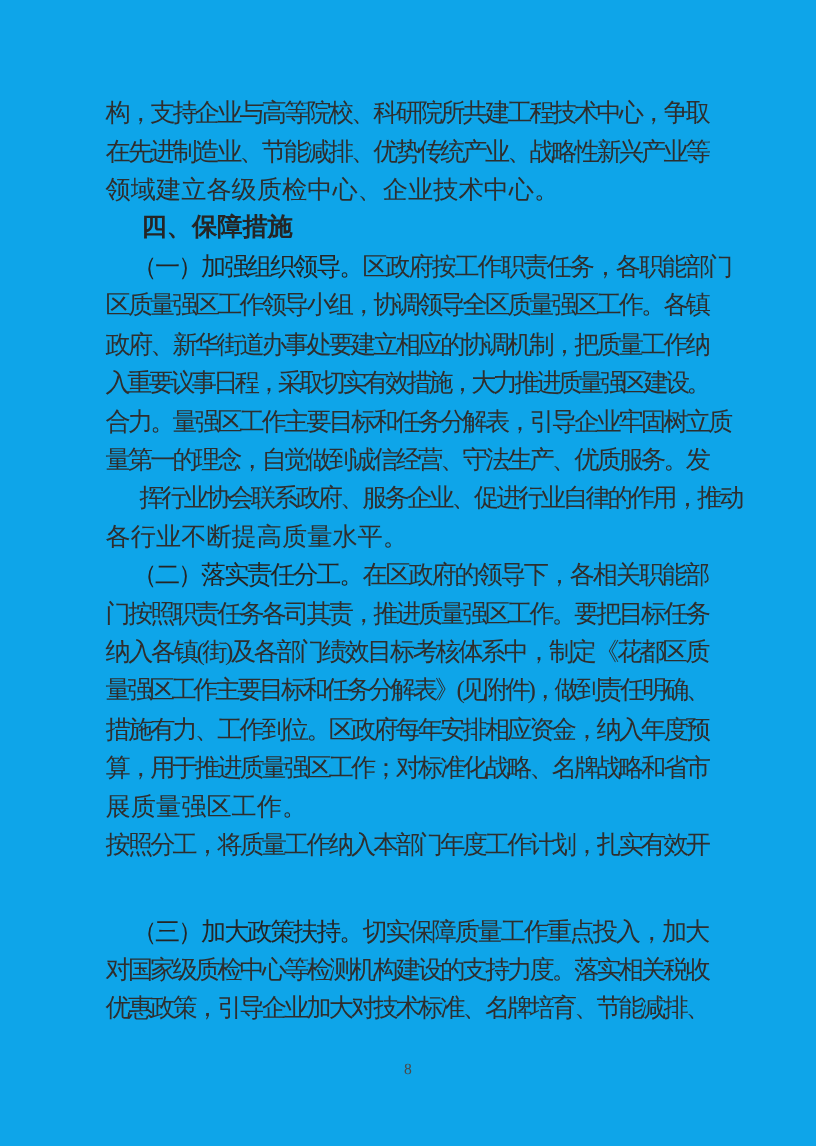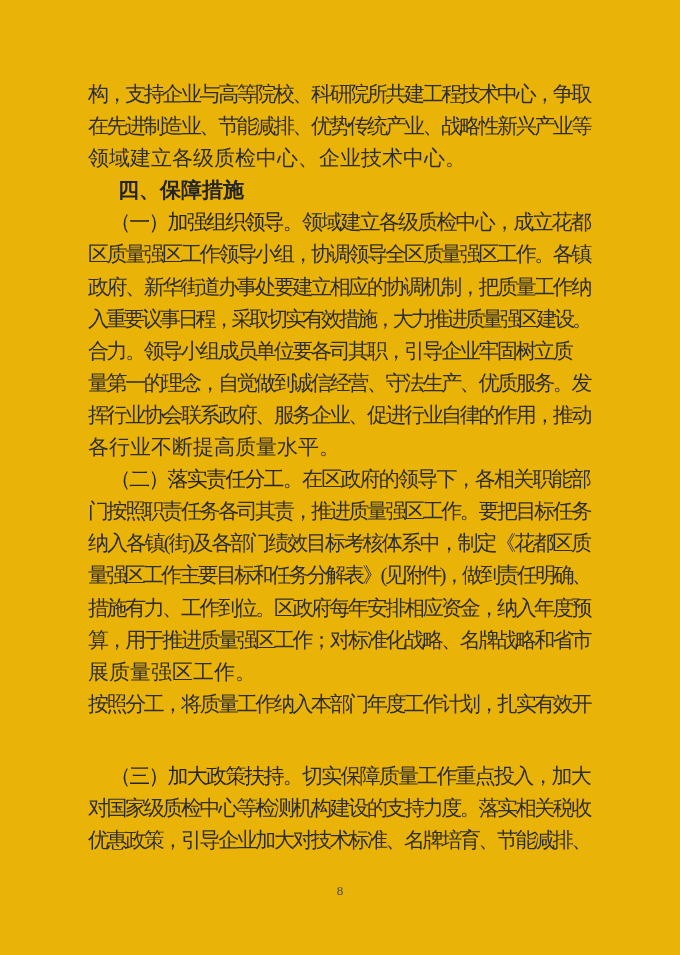"构，支持企业与高等院校、科研院所共建工程技术中心，争取" .page { background: #eab308 -> #0ea5e9 }
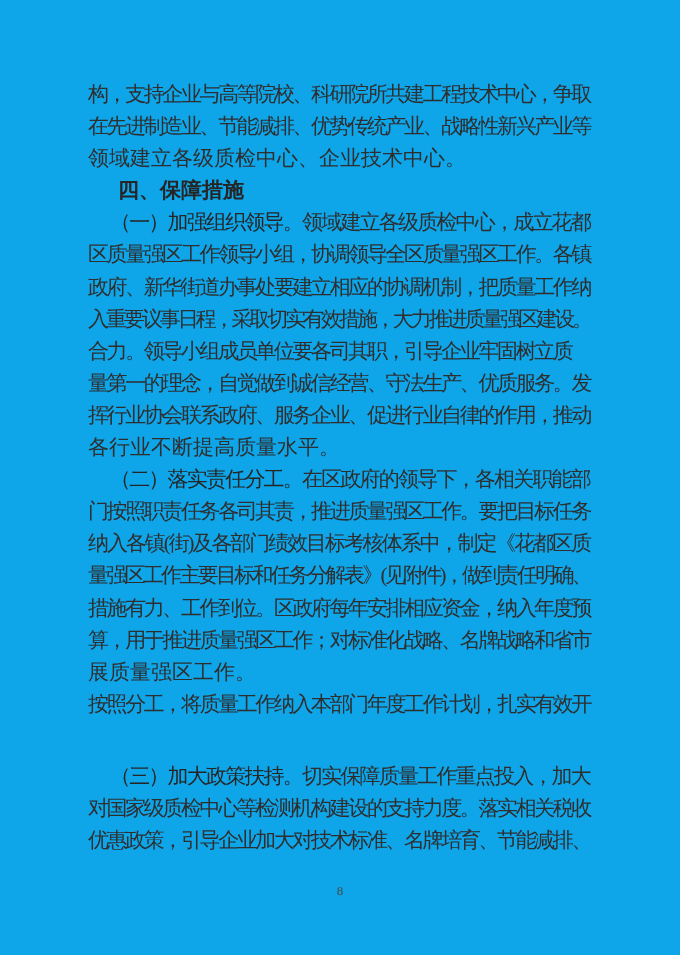"领域建立各级质检中心，成立花都" span { text: 领域建立各级质检中心，成立花都 -> 区政府按工作职责任务，各职能部门 }
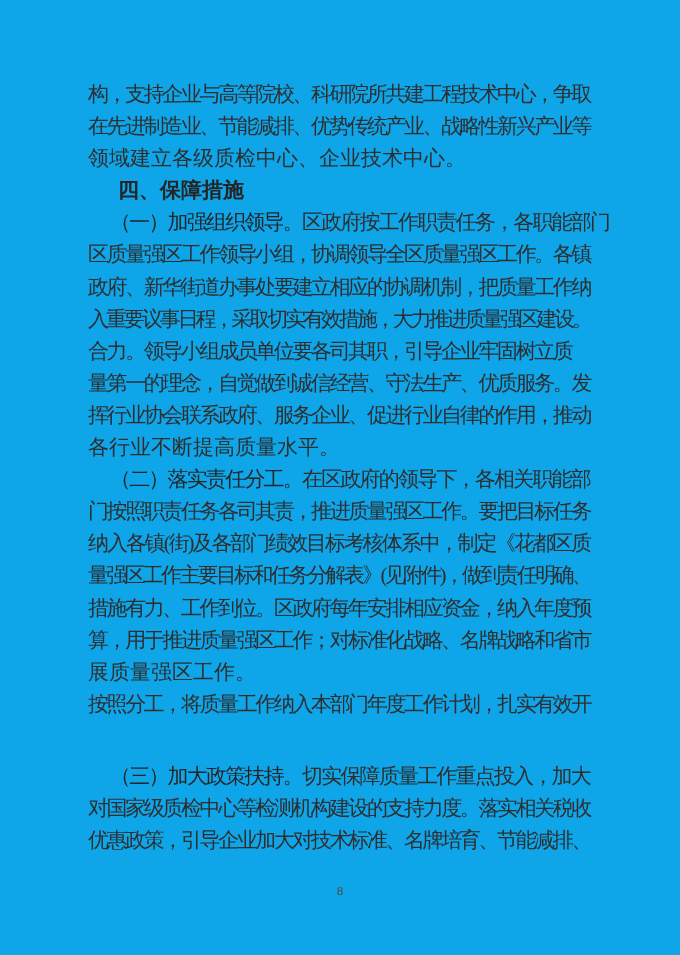"合力。领导小组成员单位要各司其职，引导企业牢固树立质" span { text: 领导小组成员单位要各司其职 -> 量强区工作主要目标和任务分解表 }
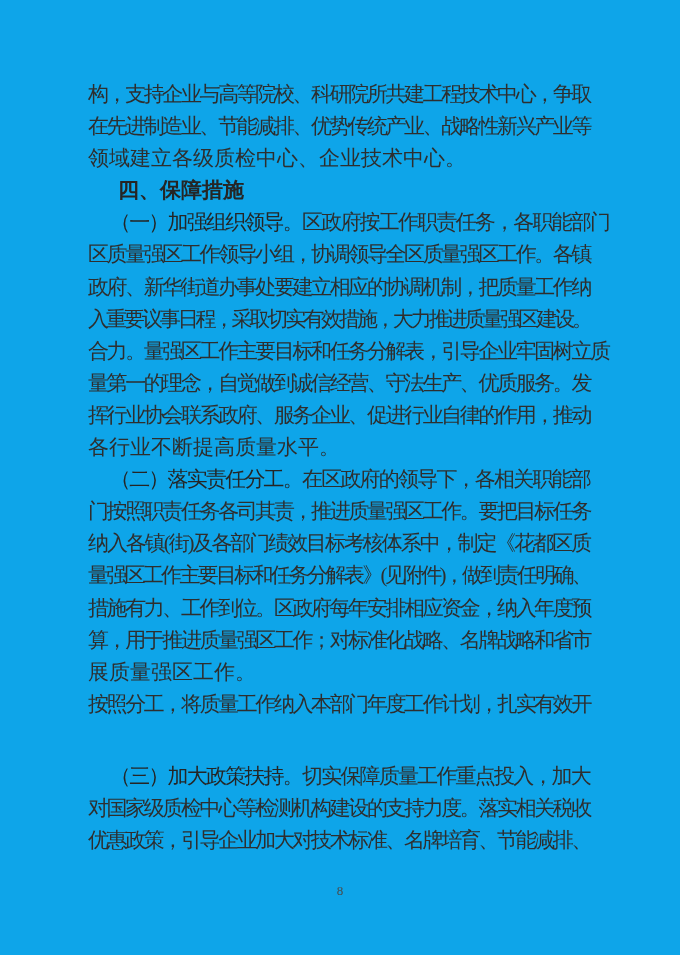"挥行业协会联系政府、服务企业、促进行业自律的作用，推动" div.line { margin-left: none -> 28px }
